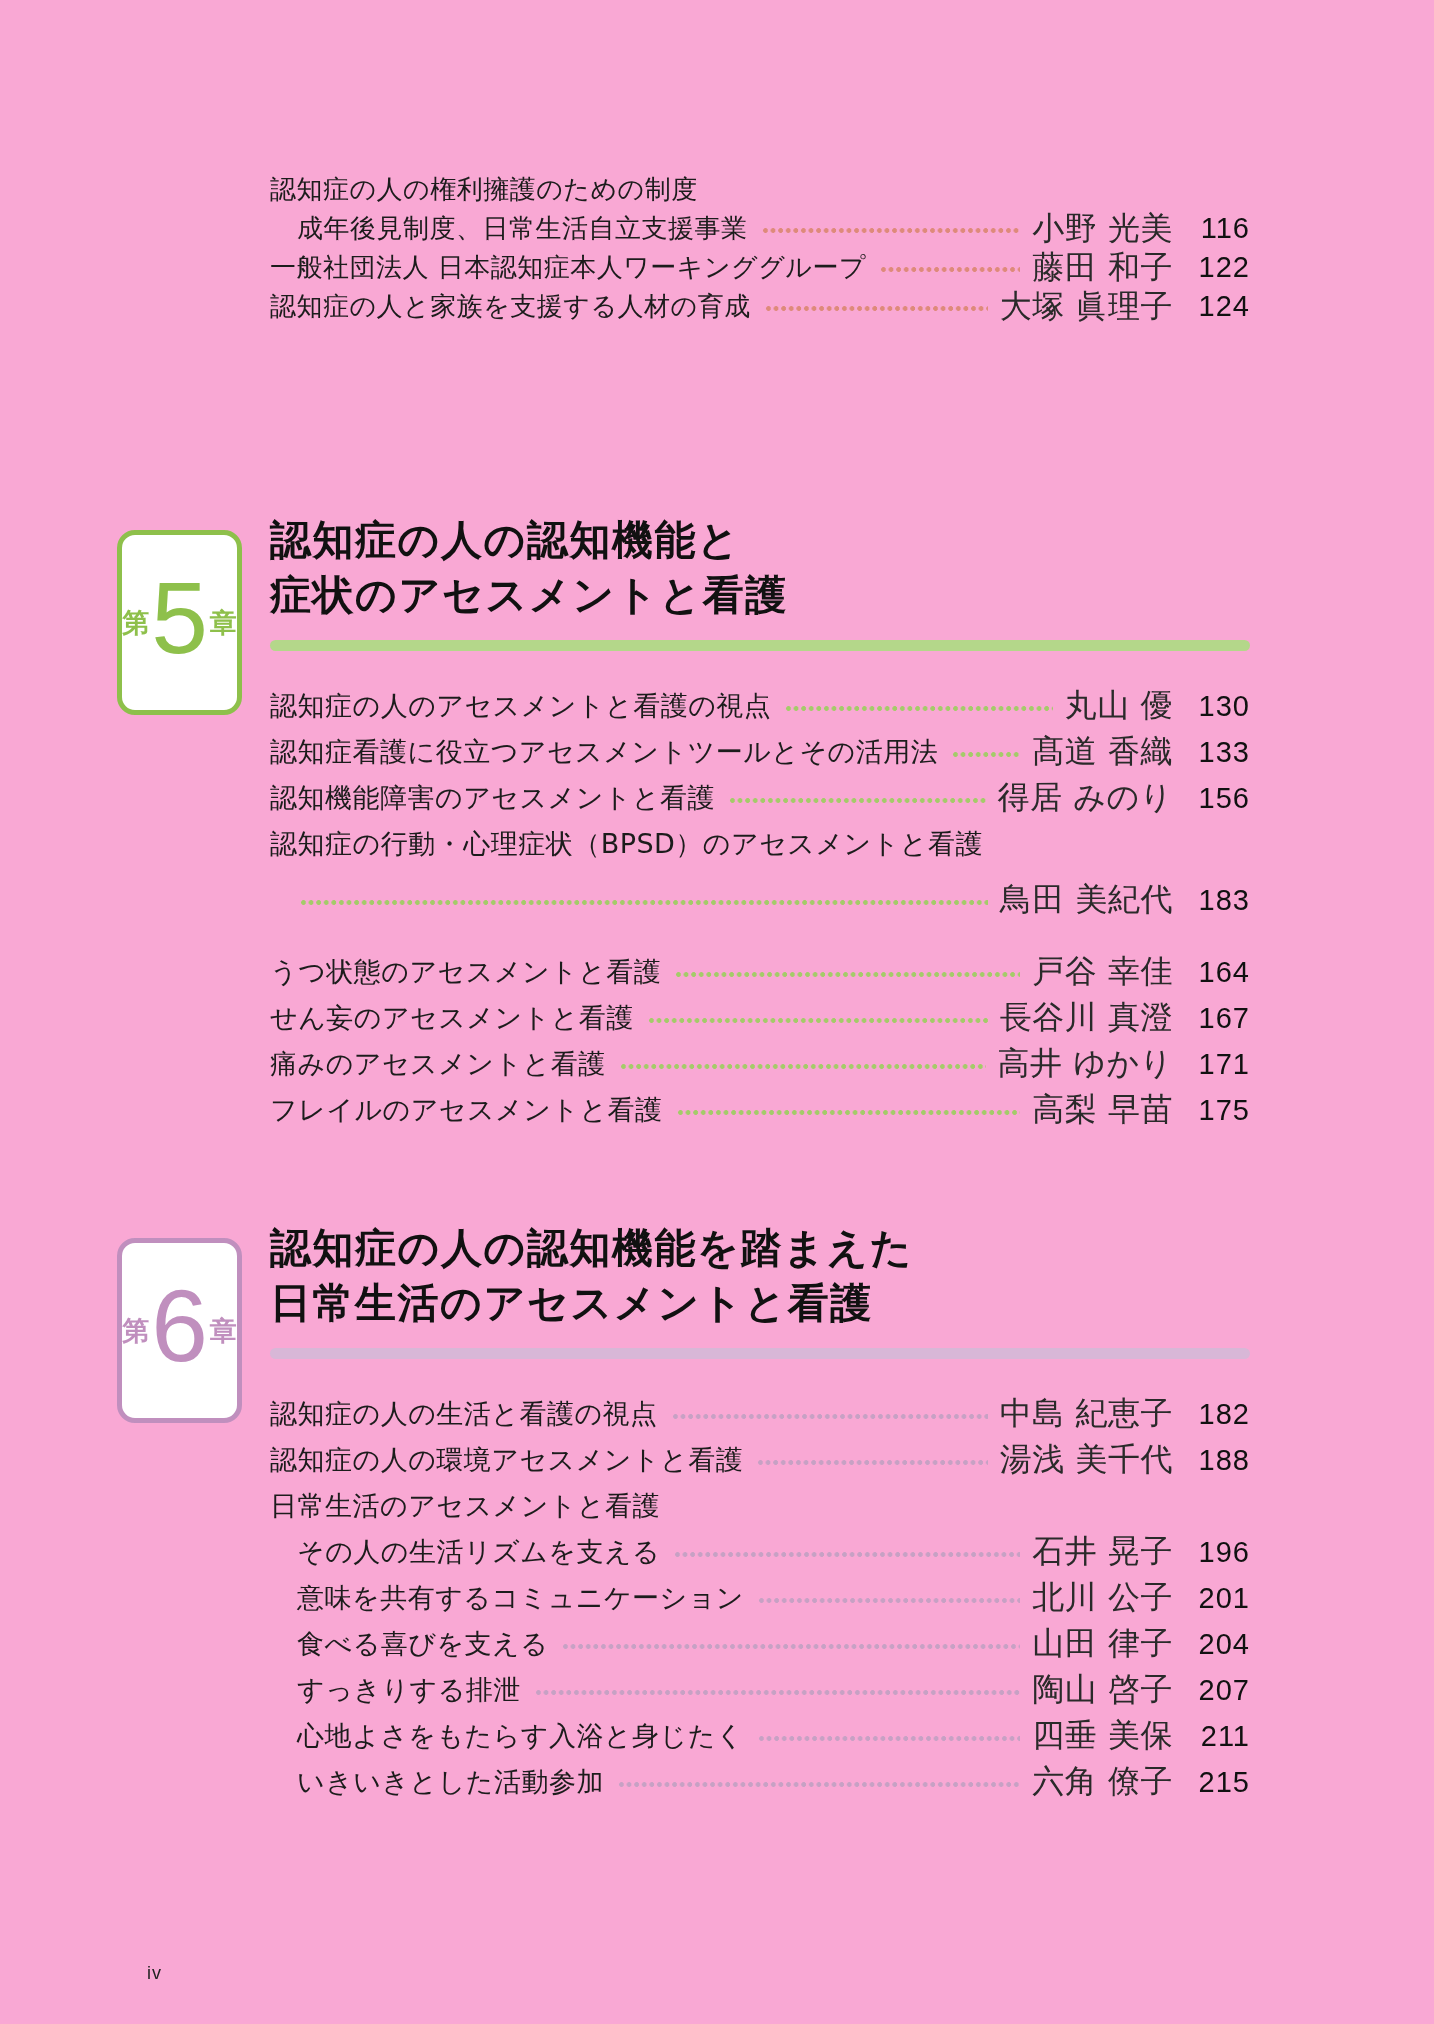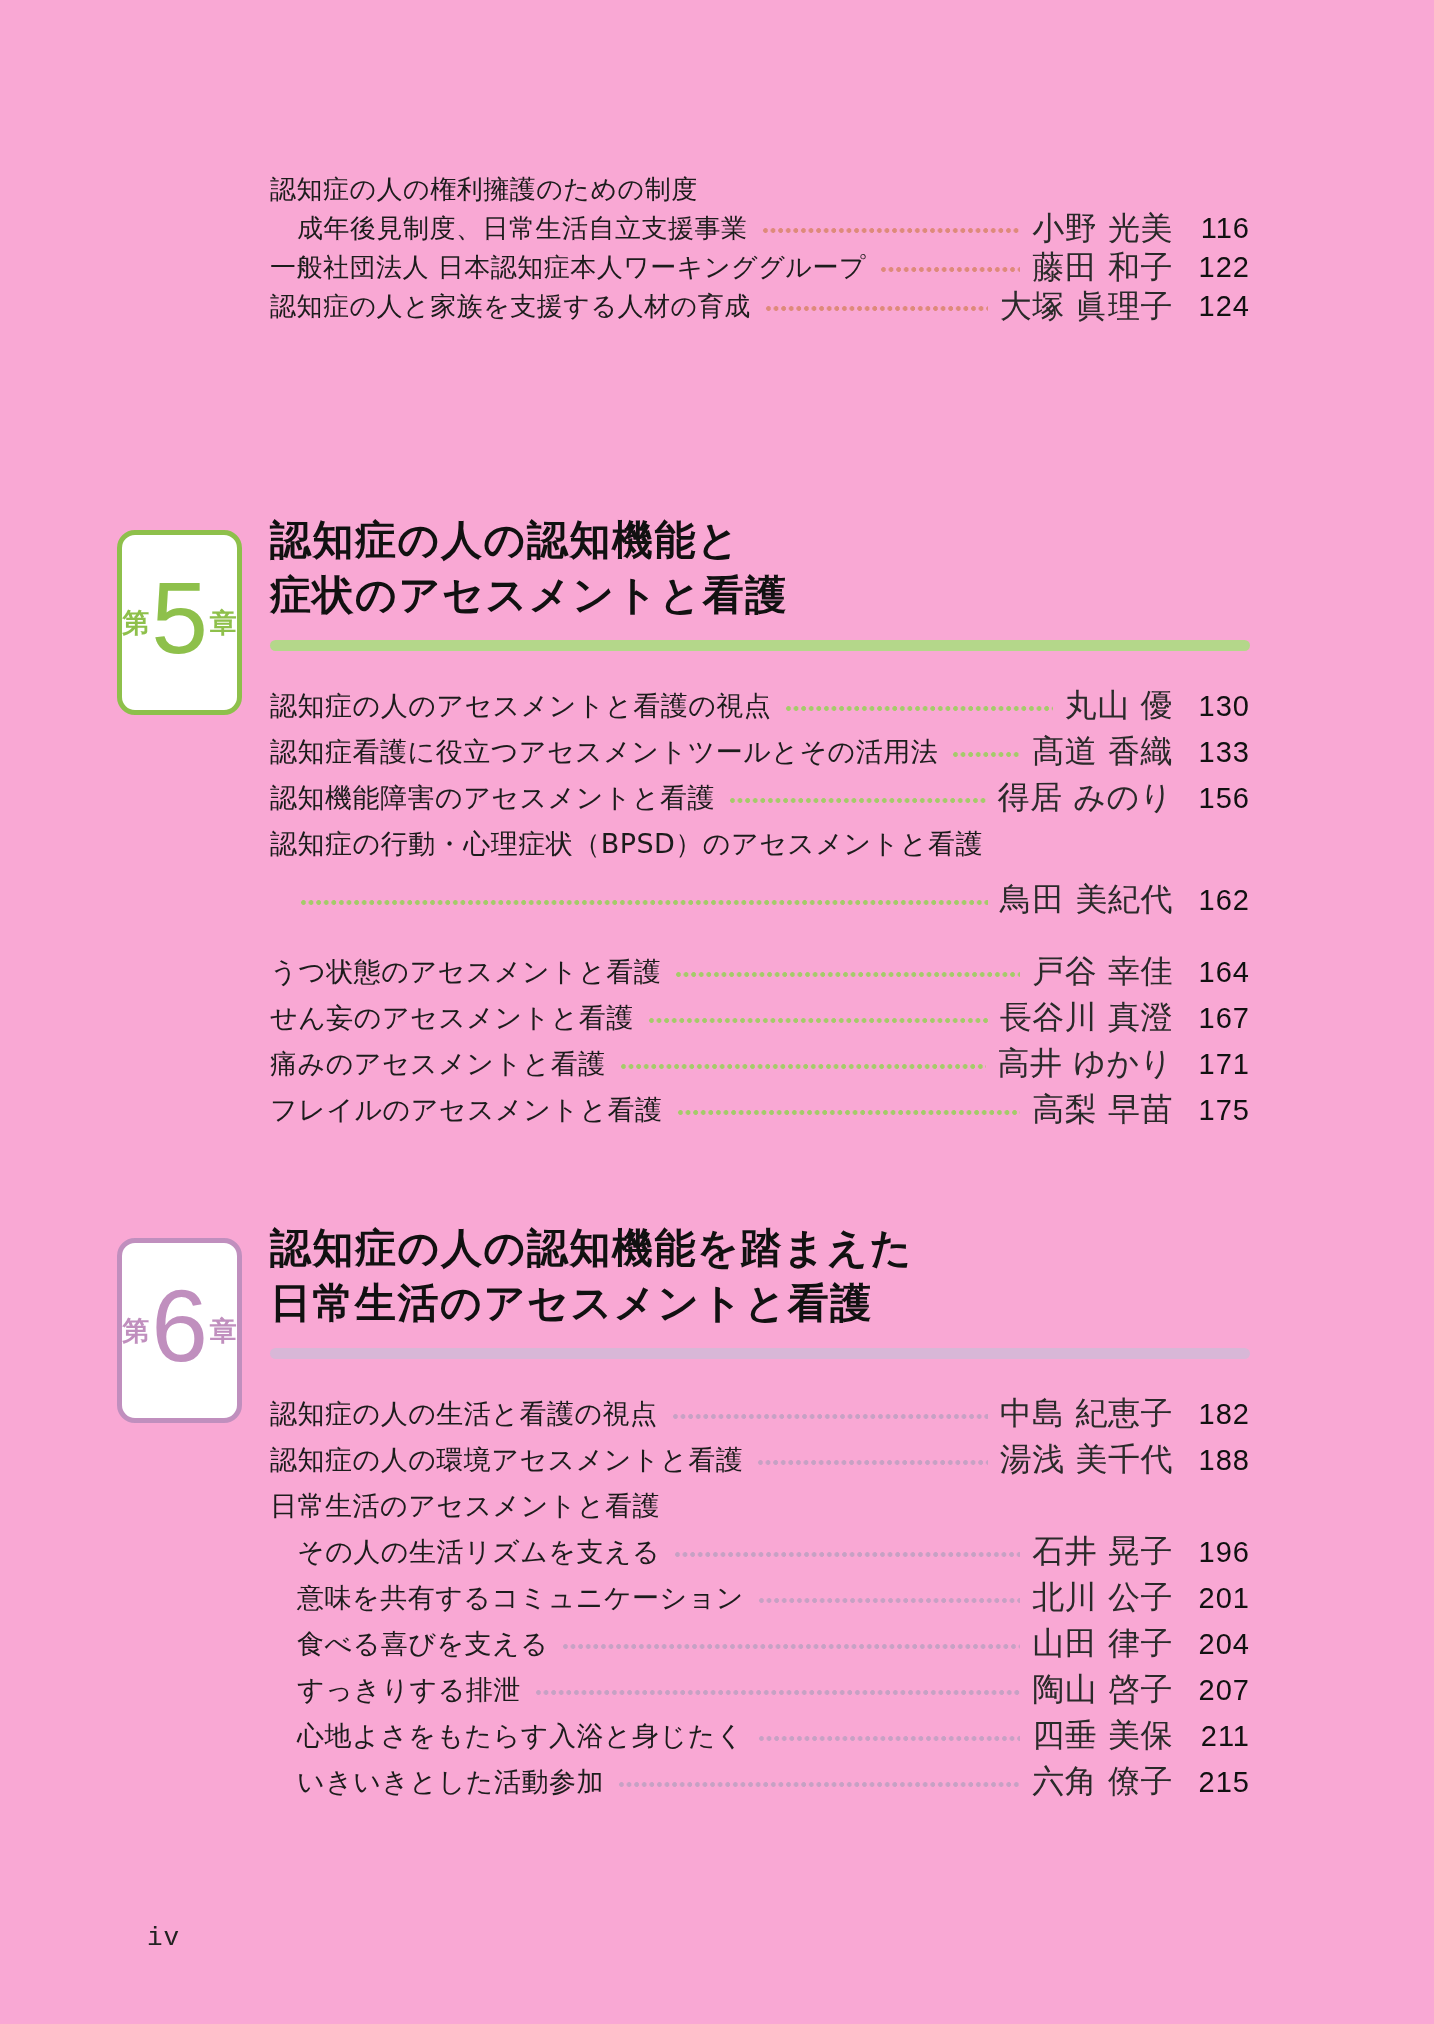"162" span.pagenum { text: 162 -> 183 }
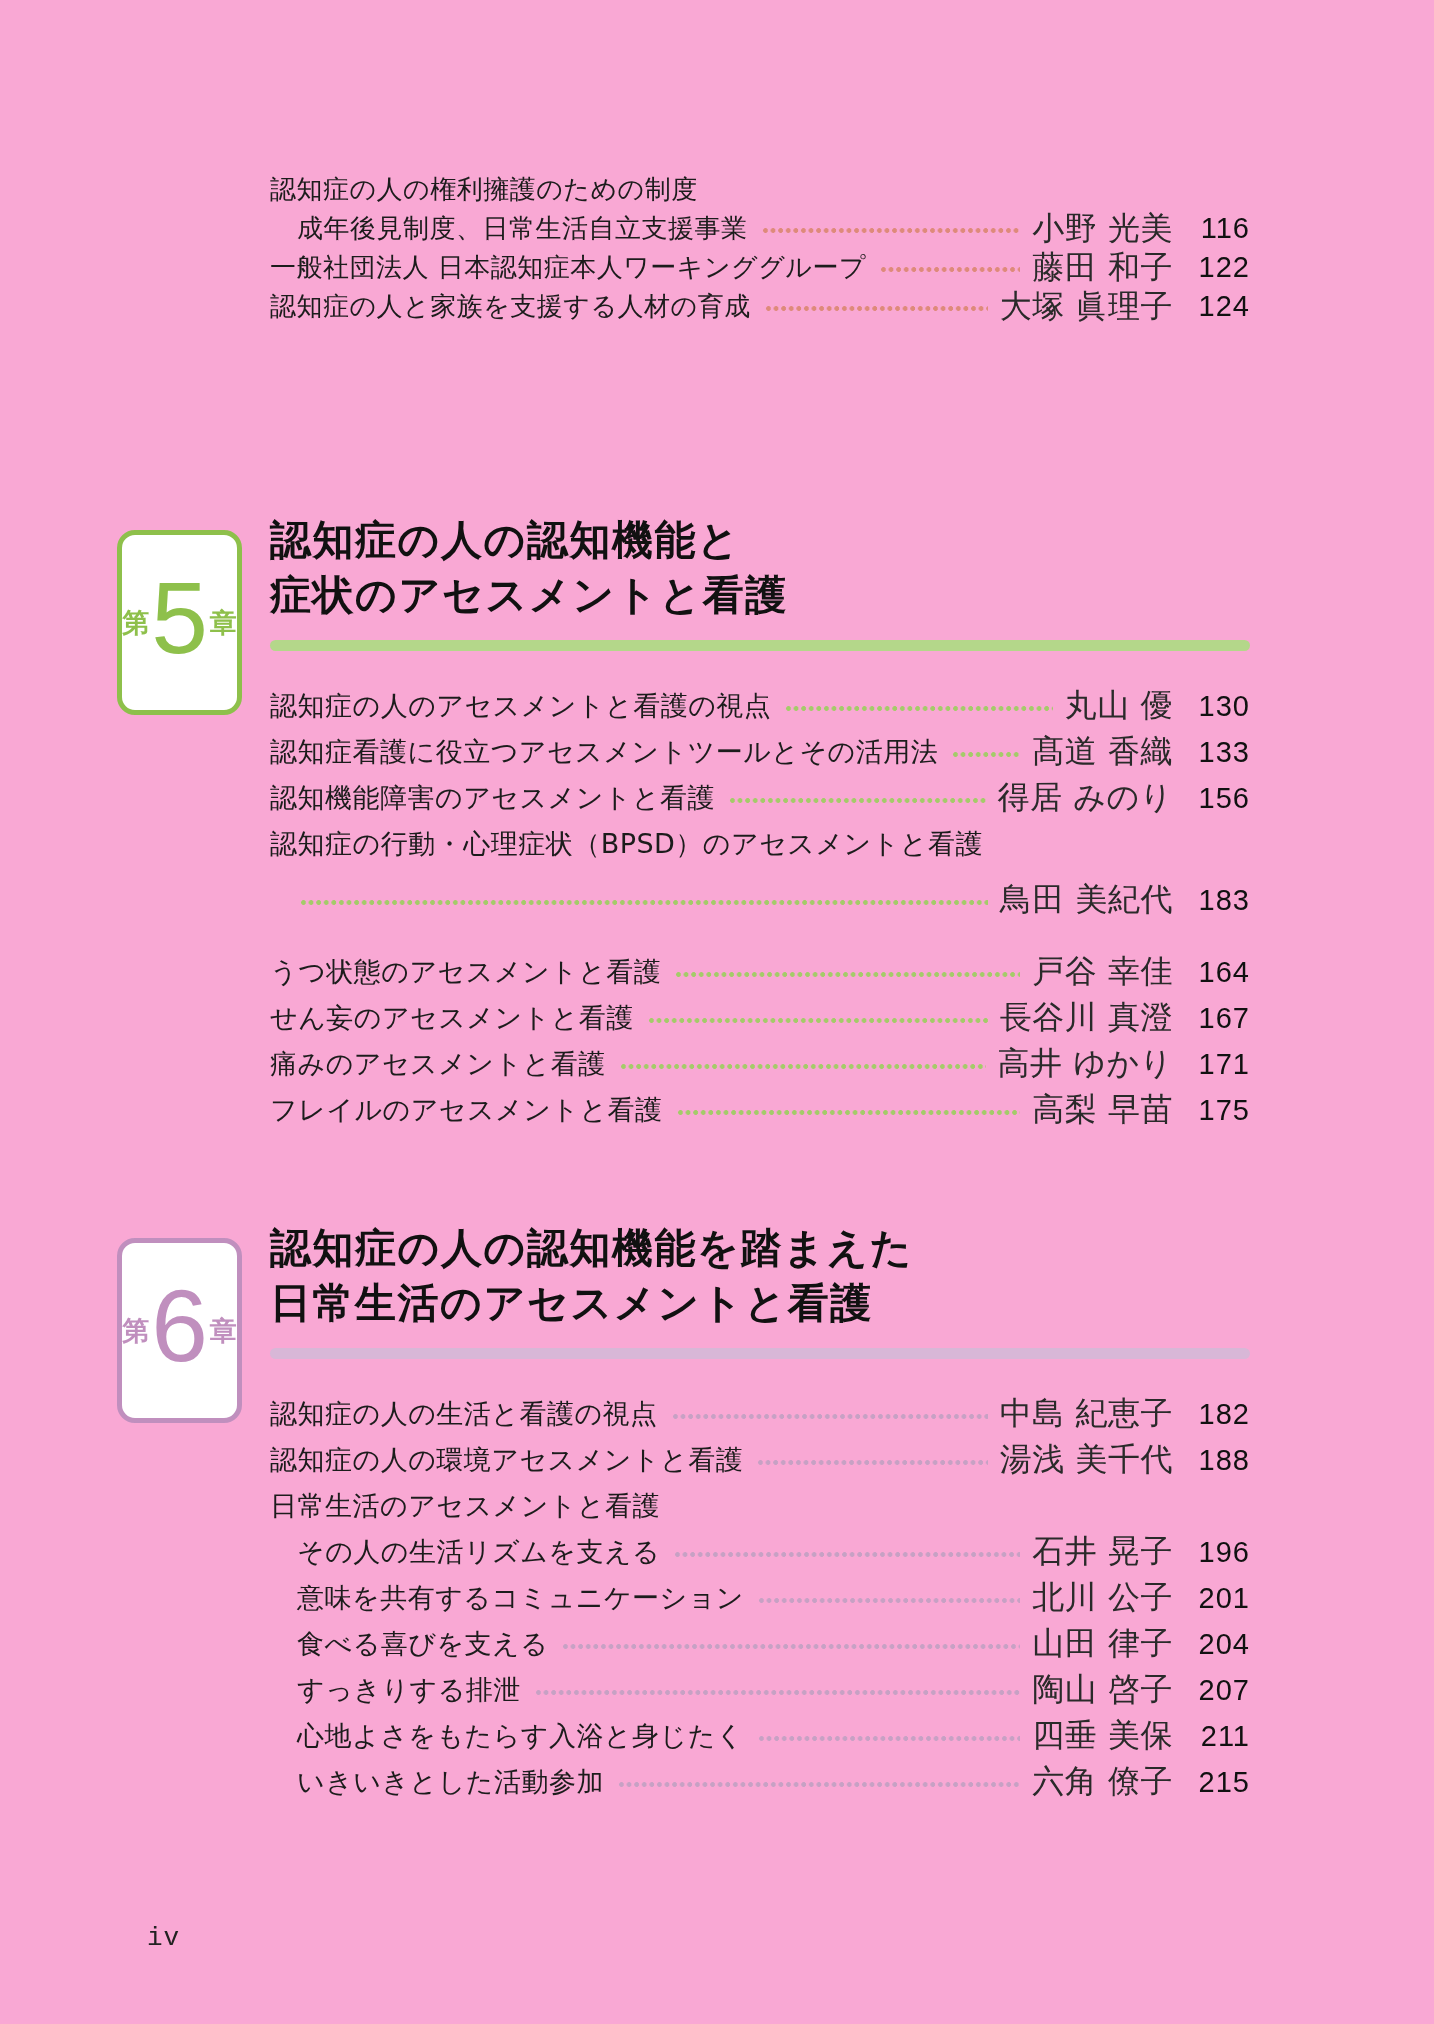"iv" .footer { font-family: Liberation Mono, monospace -> Liberation Sans, sans-serif; font-size: 26px -> 18px; top: 1923px -> 1963px }
